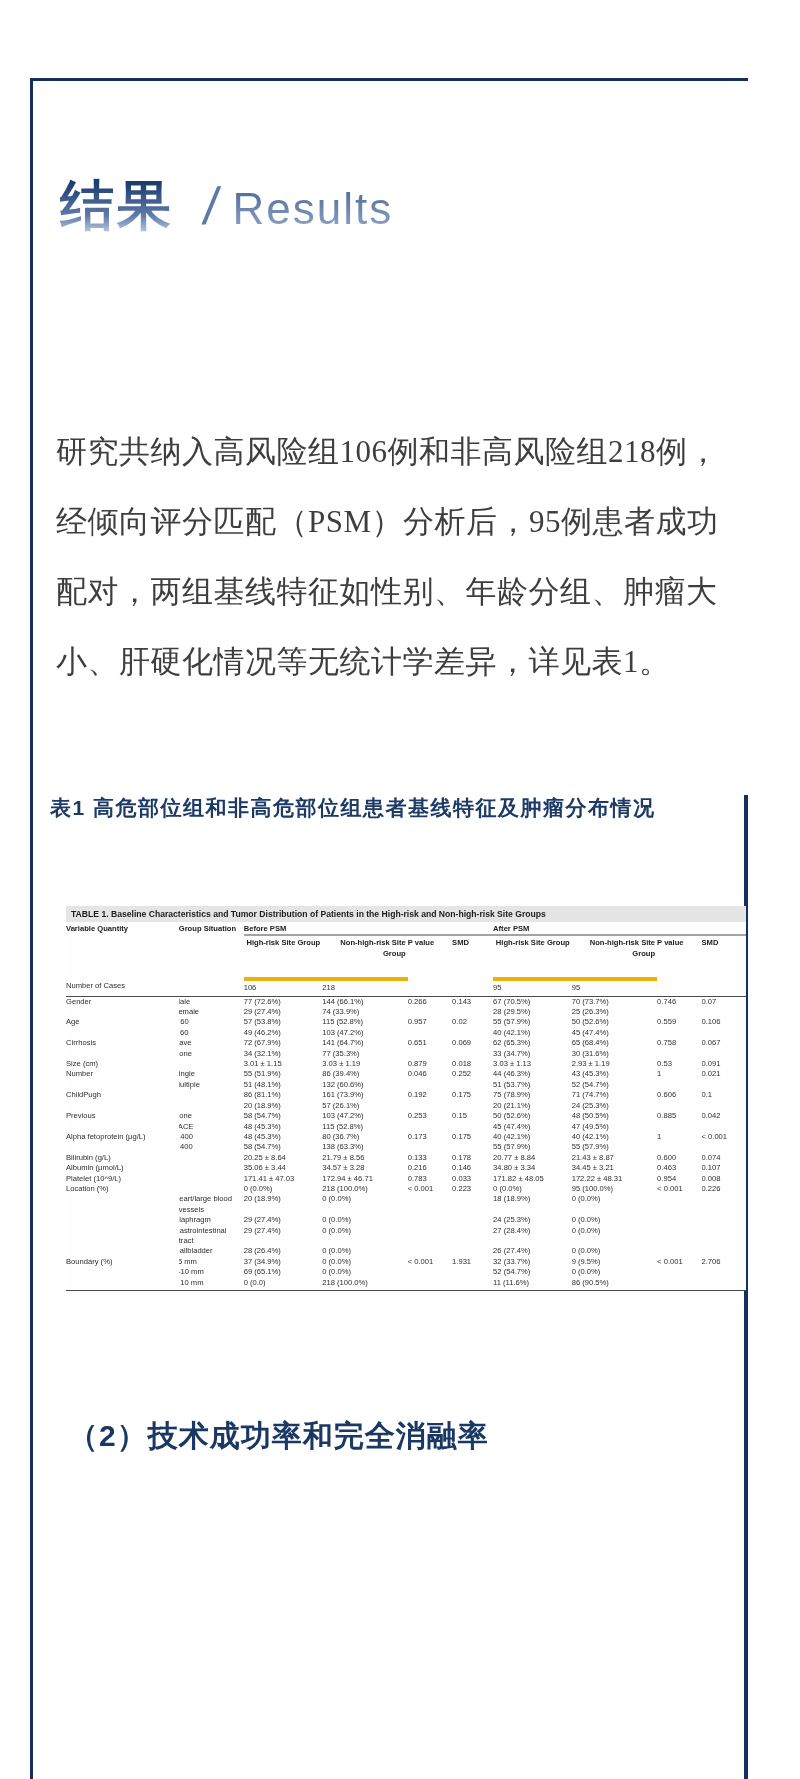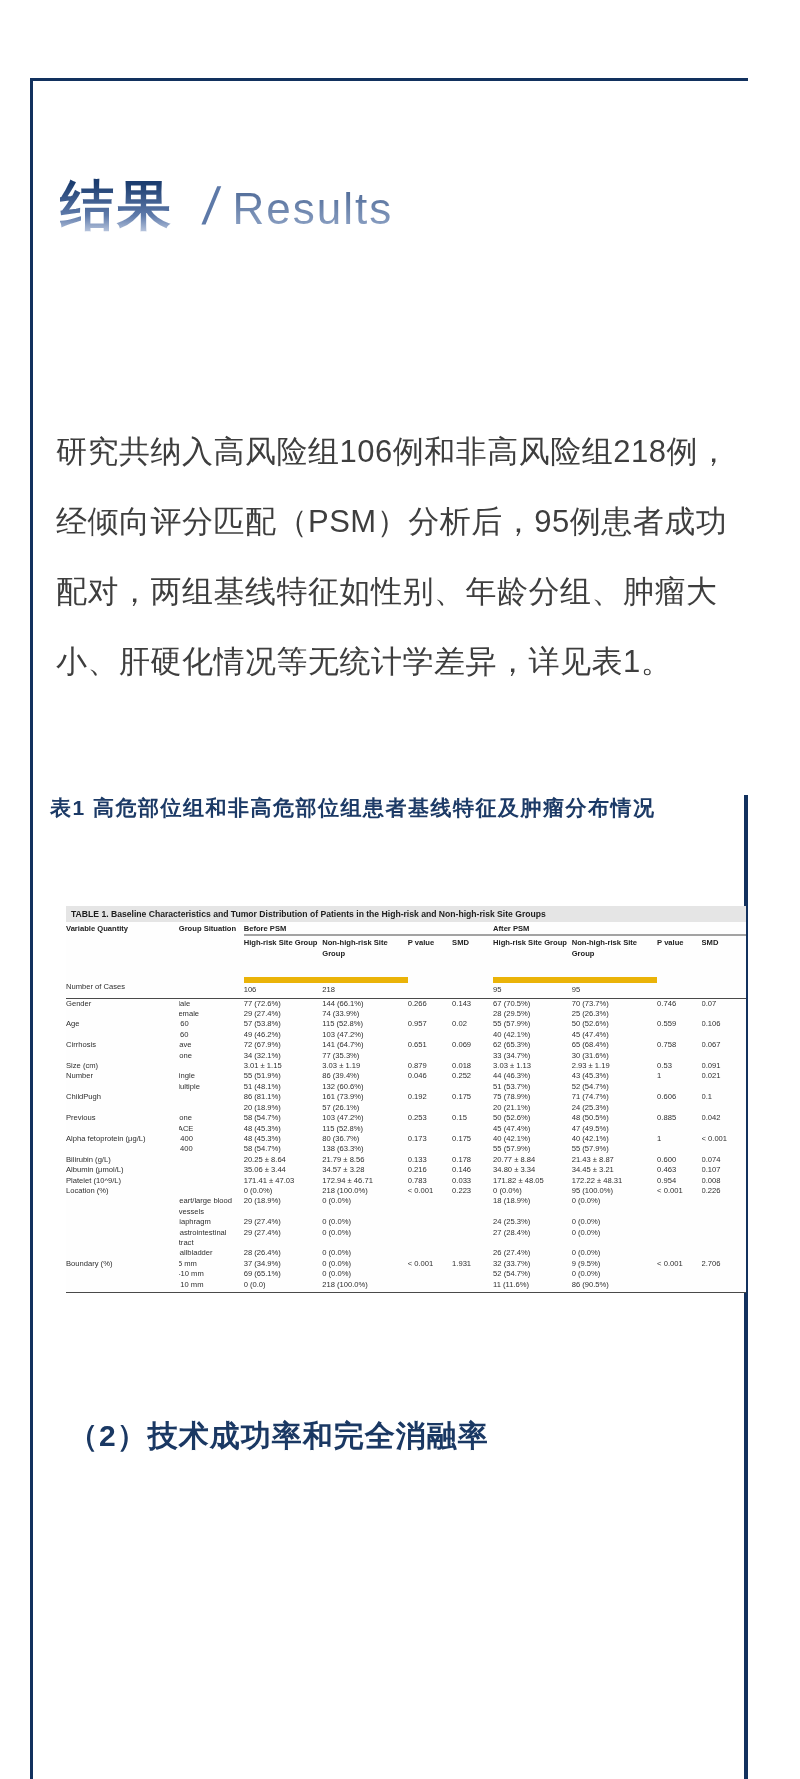"研究共纳入高风险组106例和非高风险组218例，" .p1 { font-family: none -> Liberation Serif, serif }
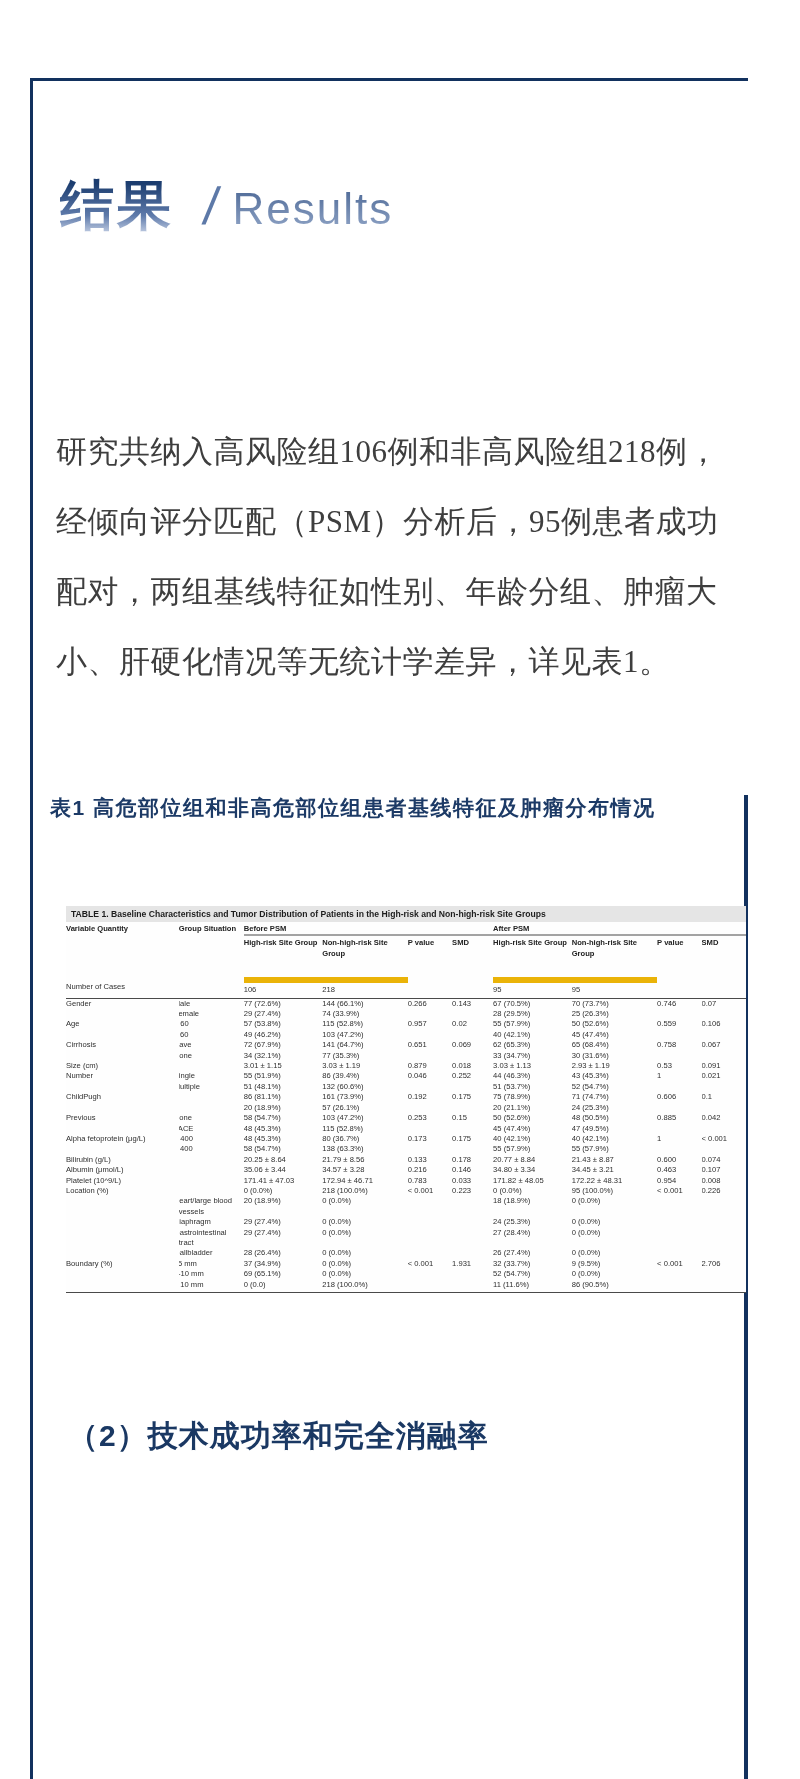"High-risk Site Group" tr.subhead th.grp { border-bottom: 6px solid #eab308 -> 4px solid #eab308; text-align: none -> right }
